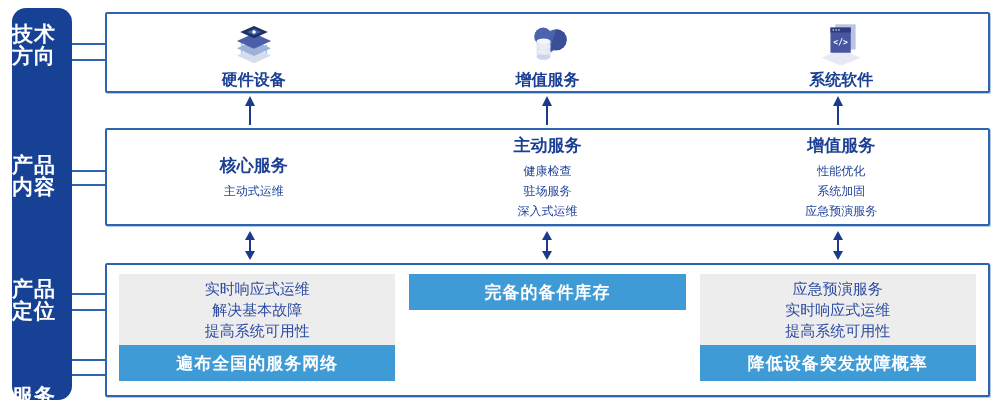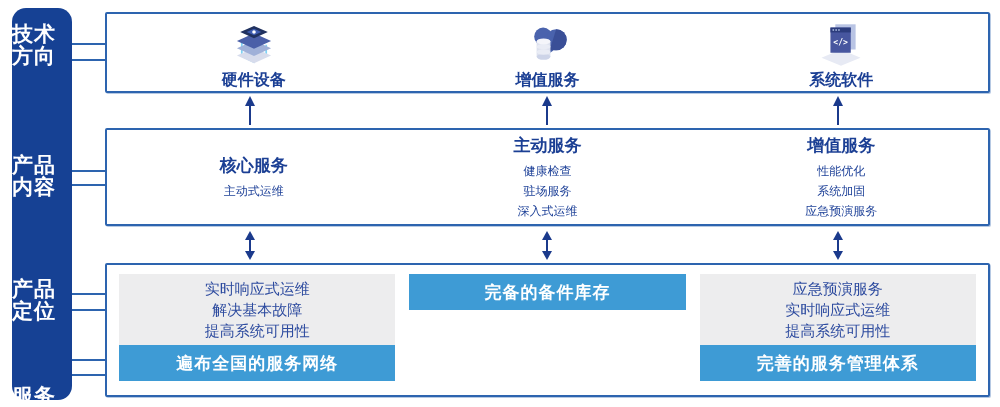"完善的服务管理体系" div.banner { text: 完善的服务管理体系 -> 降低设备突发故障概率 }
